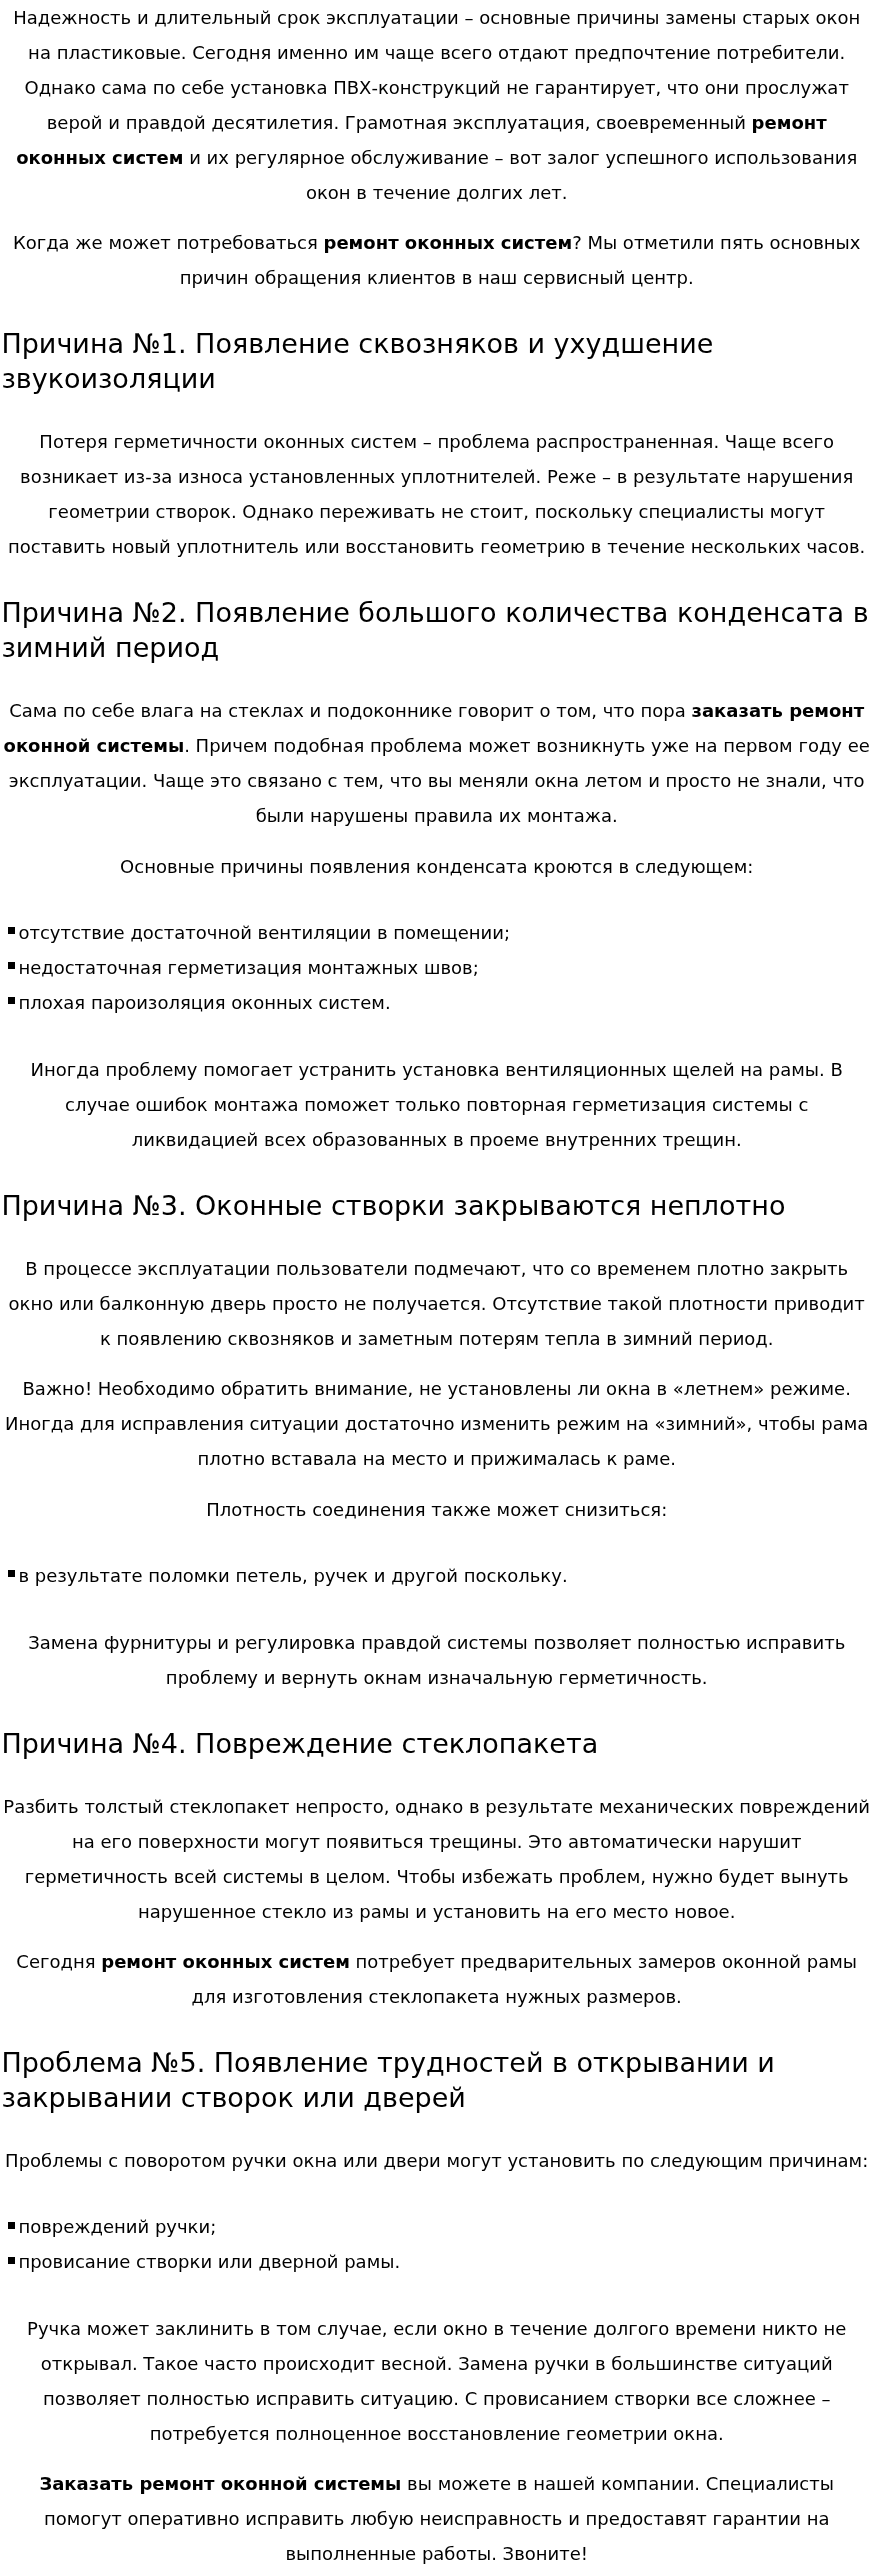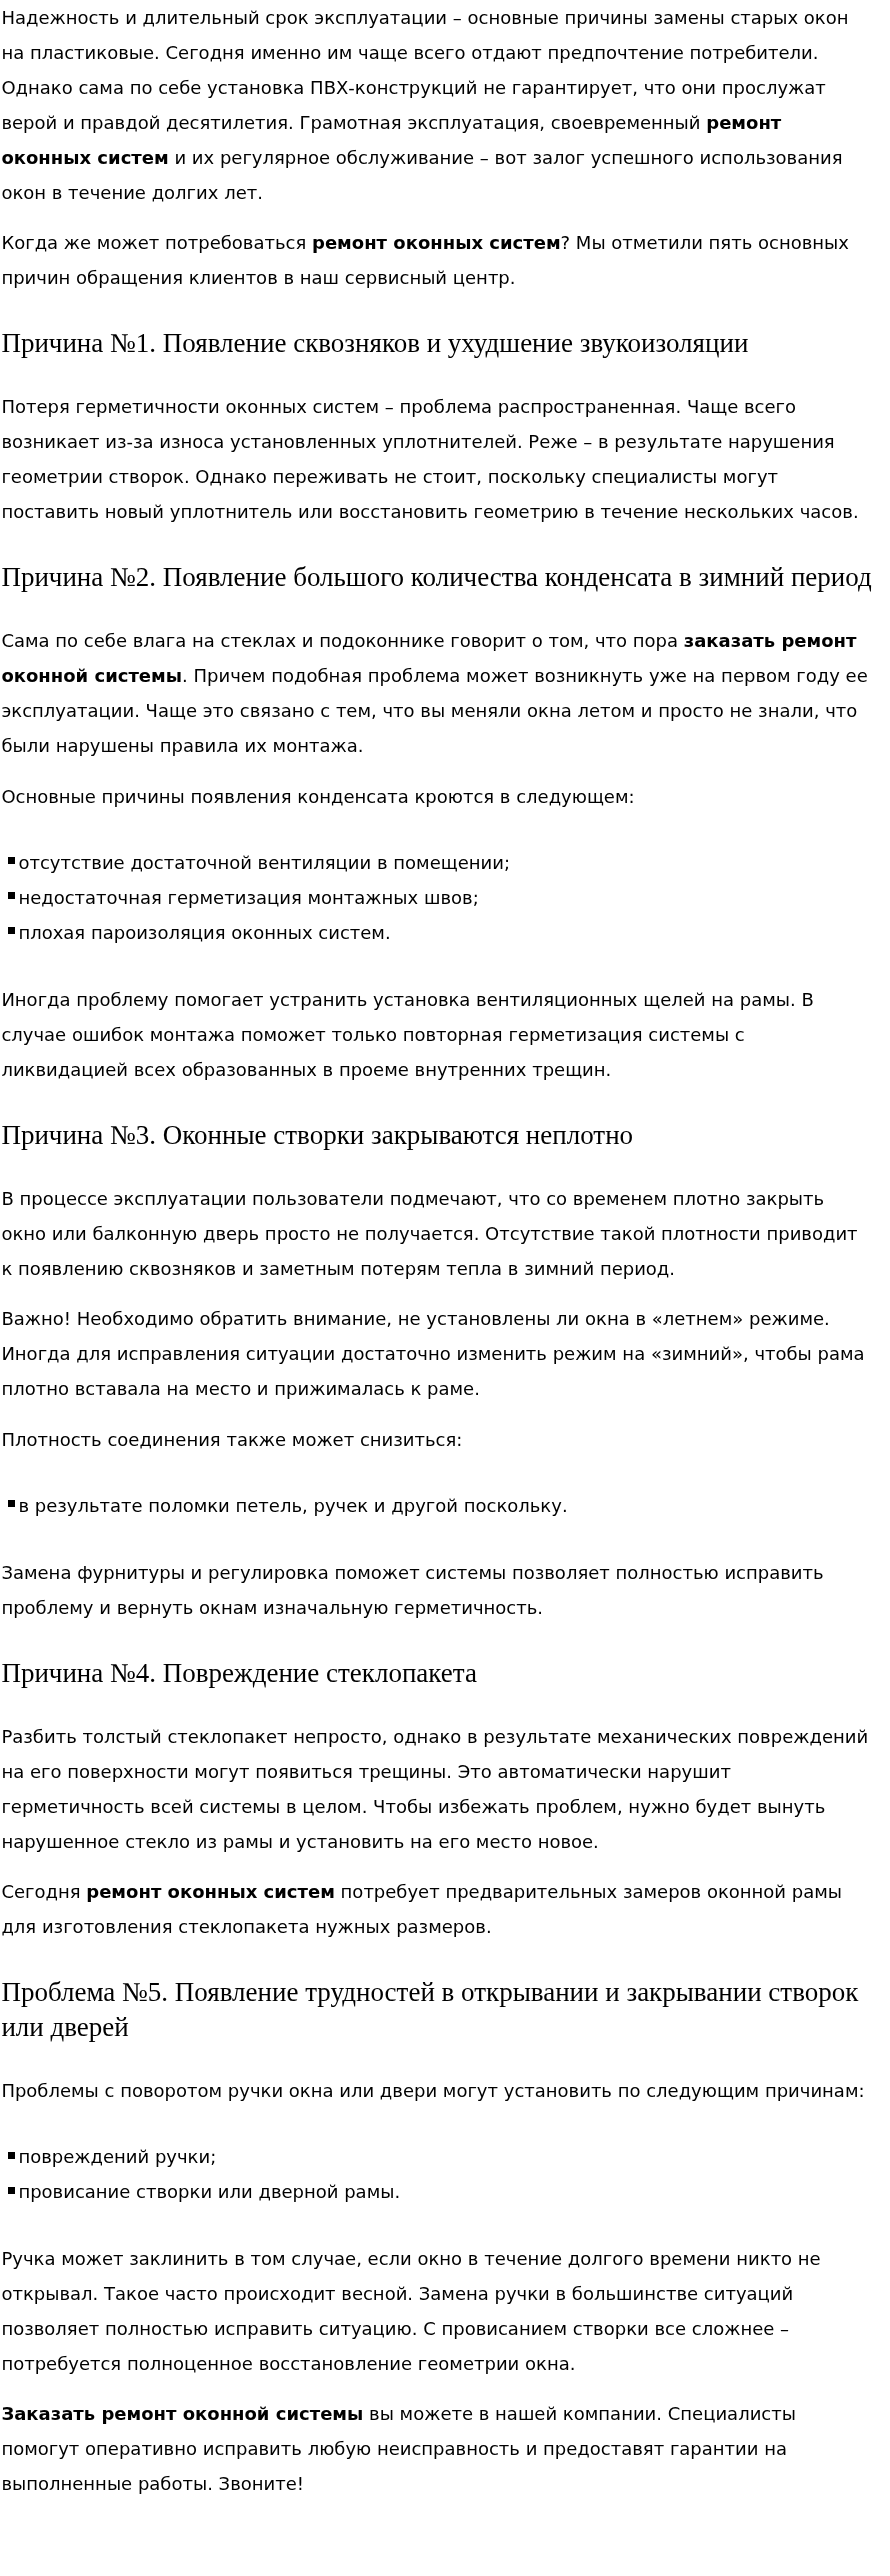"Надежность и длительный срок" .page p { text-align: none -> center }
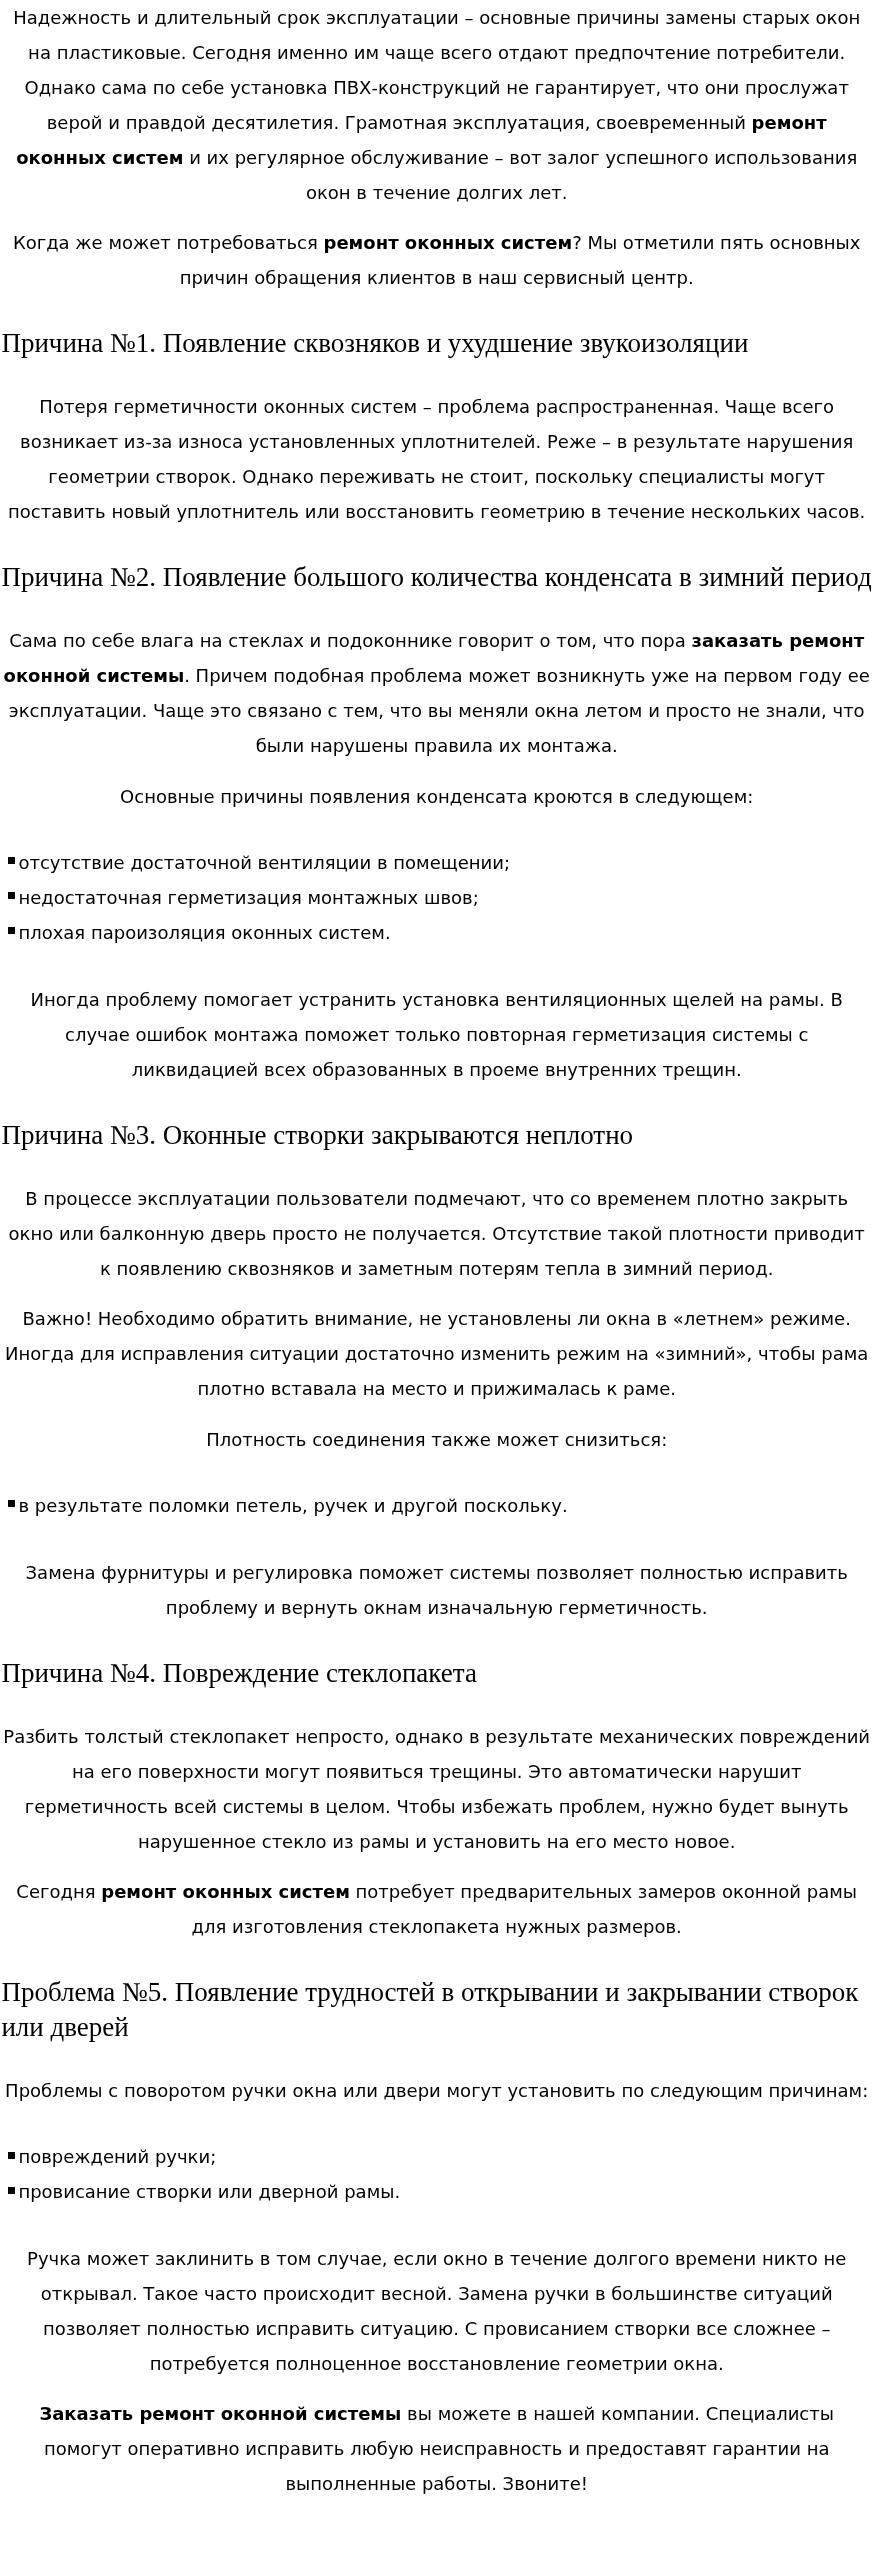"Причина №1. Появление сквозняков и" .page h2 { font-family: Liberation Serif, serif -> none }
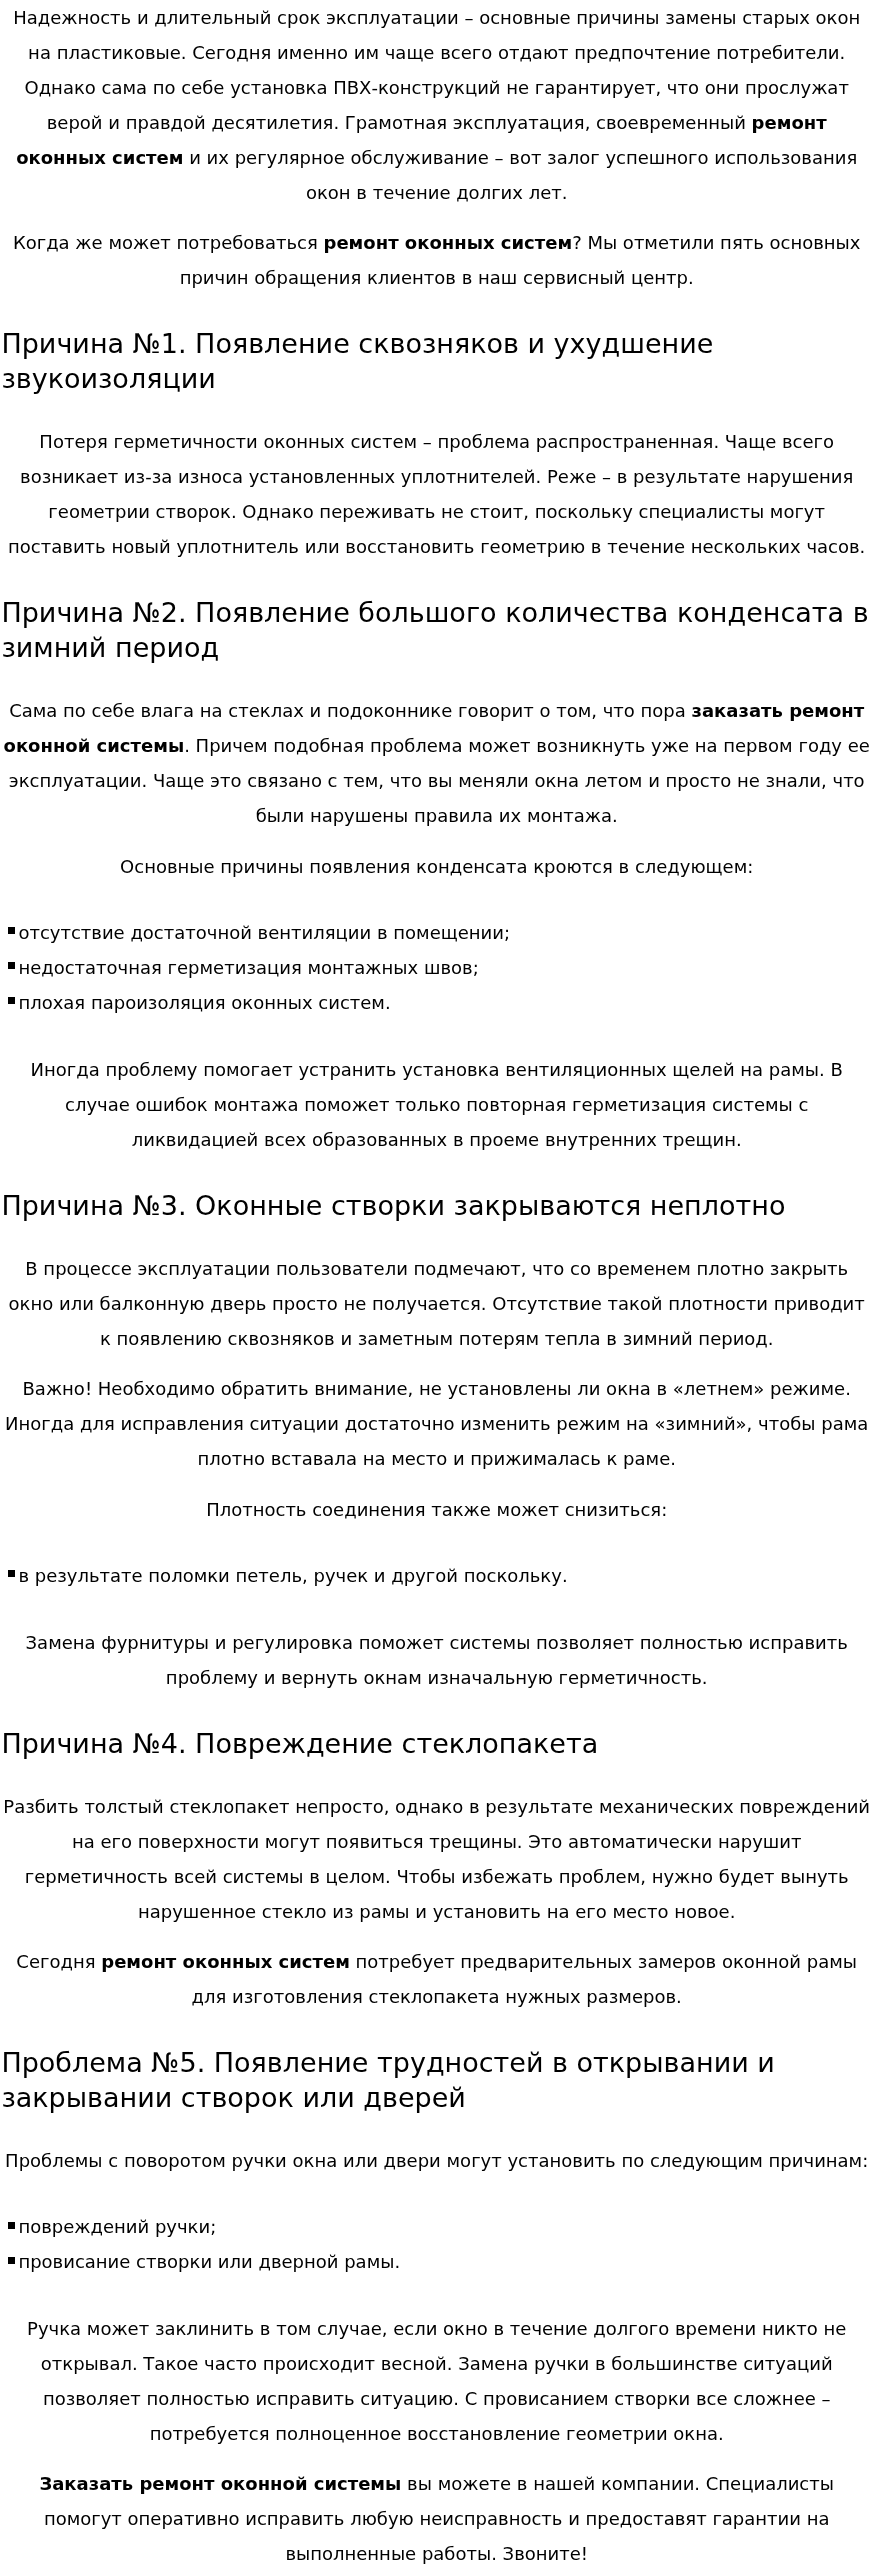"Замена фурнитуры и регулировка поможет" span { text: поможет -> правдой }
